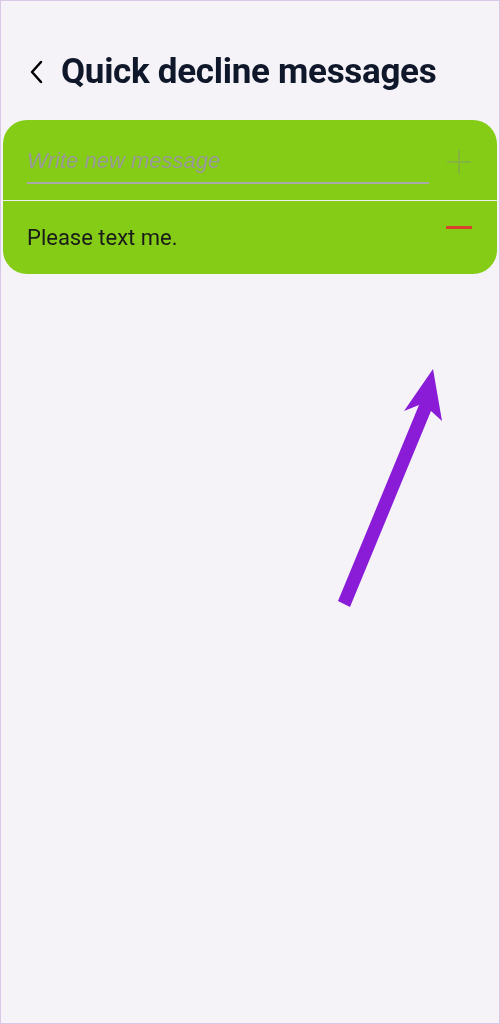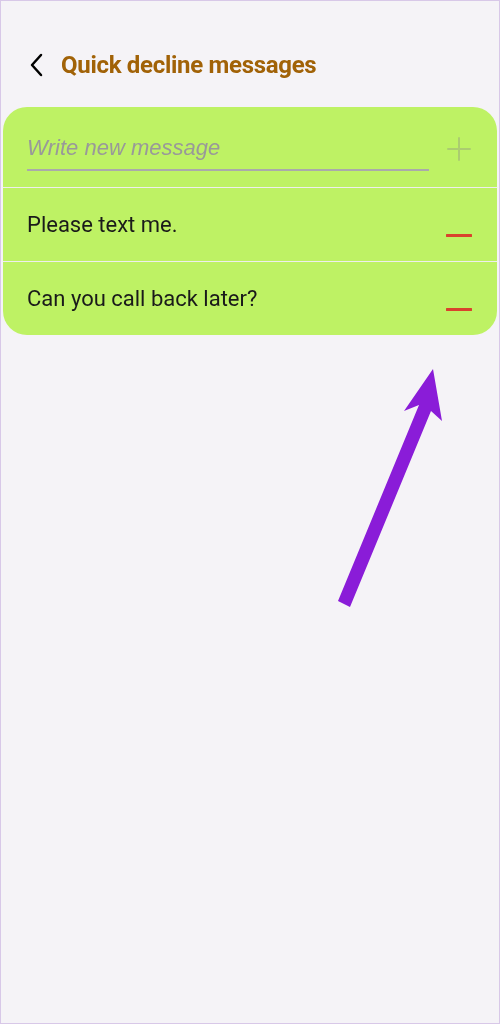"Quick decline messages" .title { color: #a16207 -> #0f172a; font-size: 24px -> 35px }
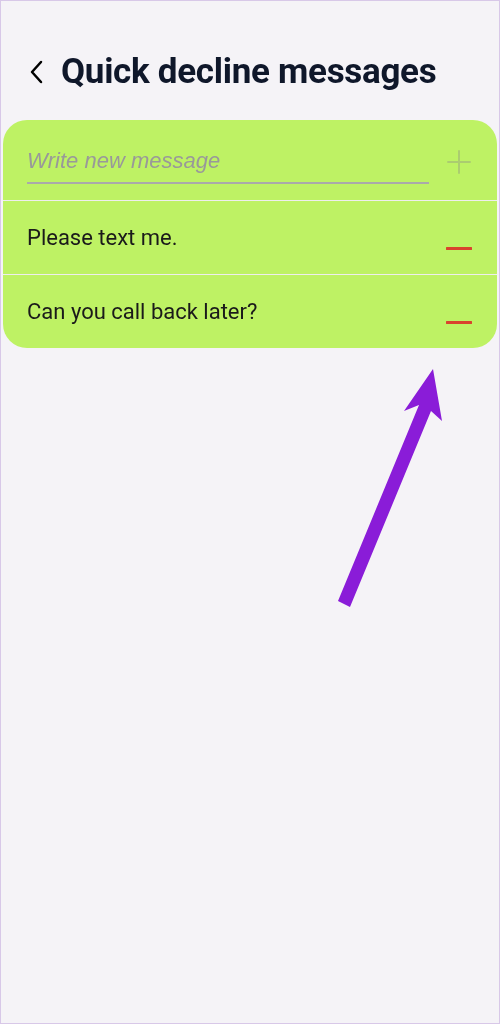"Write new message" .card { background: #bef264 -> #84cc16 }
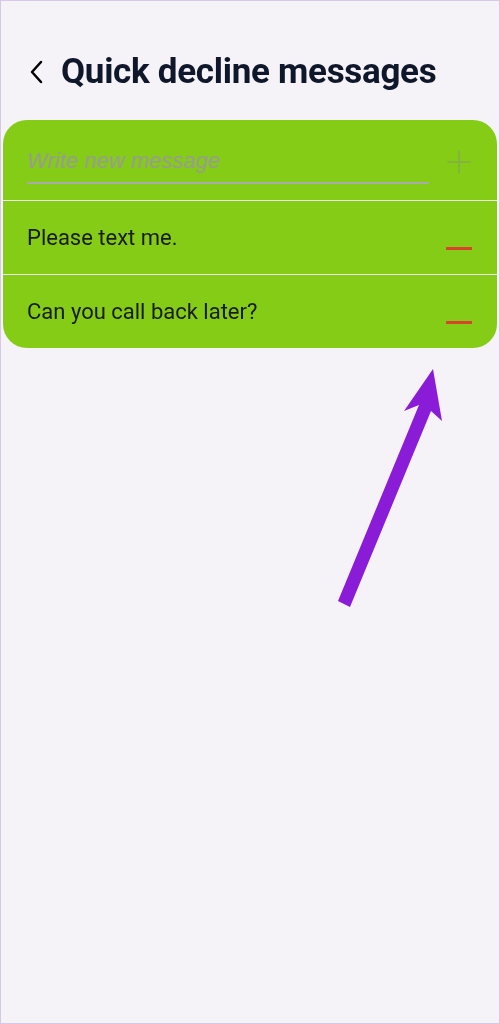"Please text me." .message-row { align-items: flex-end -> flex-start }
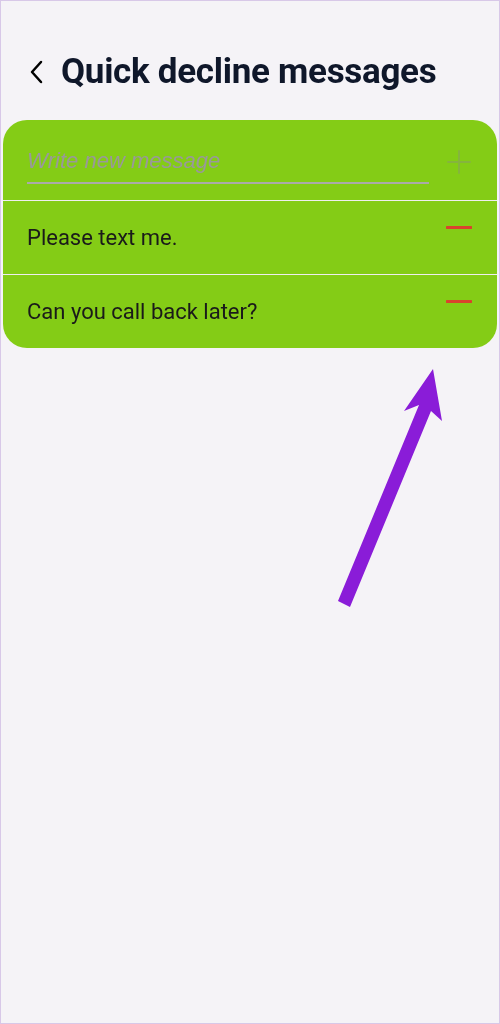"Can you call back later?" div.message-row { html: <div> <span>Can you call back later?</span> <div> <svg> <line></line> </svg> </div> </div> -> none }
